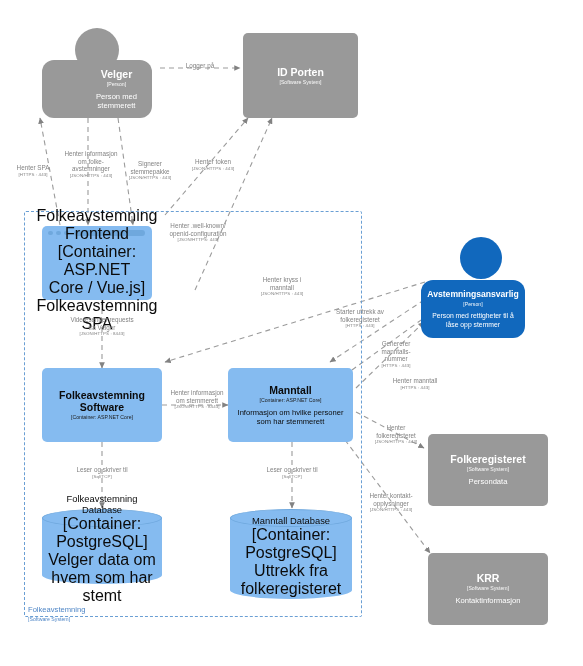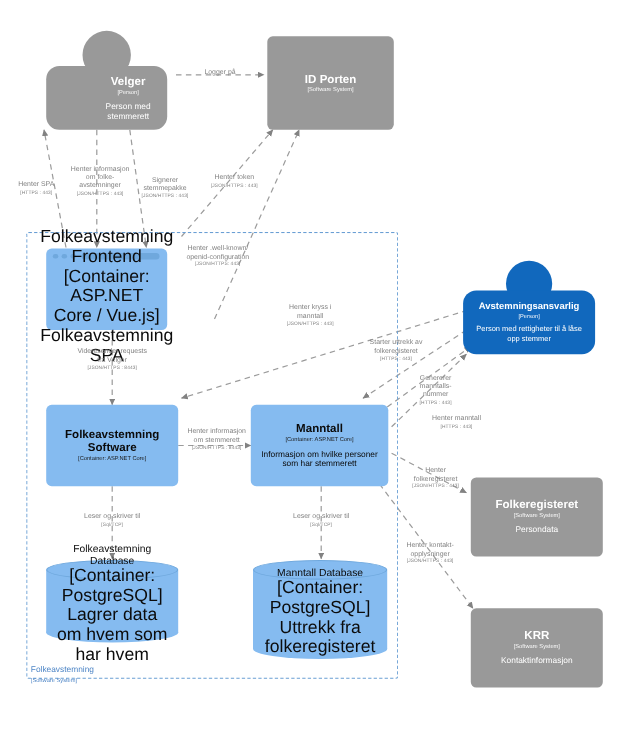"Avstemningsansvarlig" div.node { top: 264px -> 280px; width: 120px -> 104px }
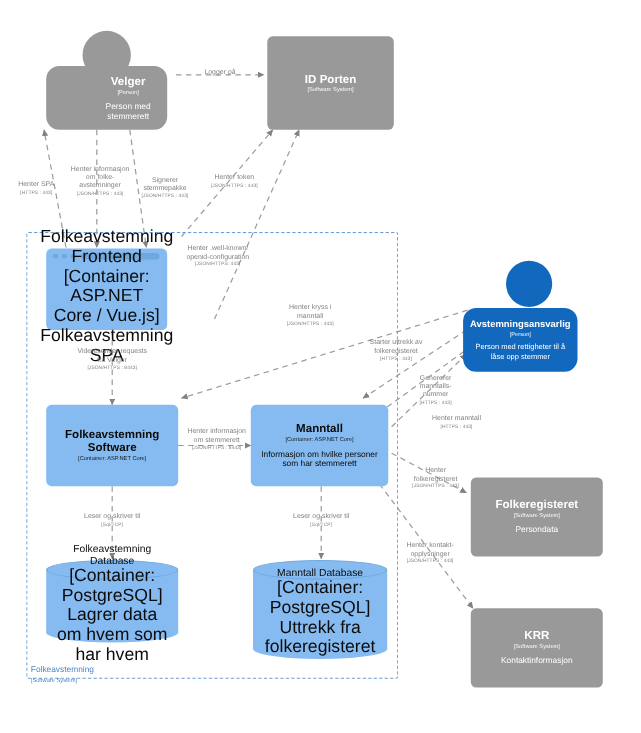"Lagrer data om hvem som" span.d { text: Lagrer data om hvem som har hvem -> Velger data om hvem som har stemt }
